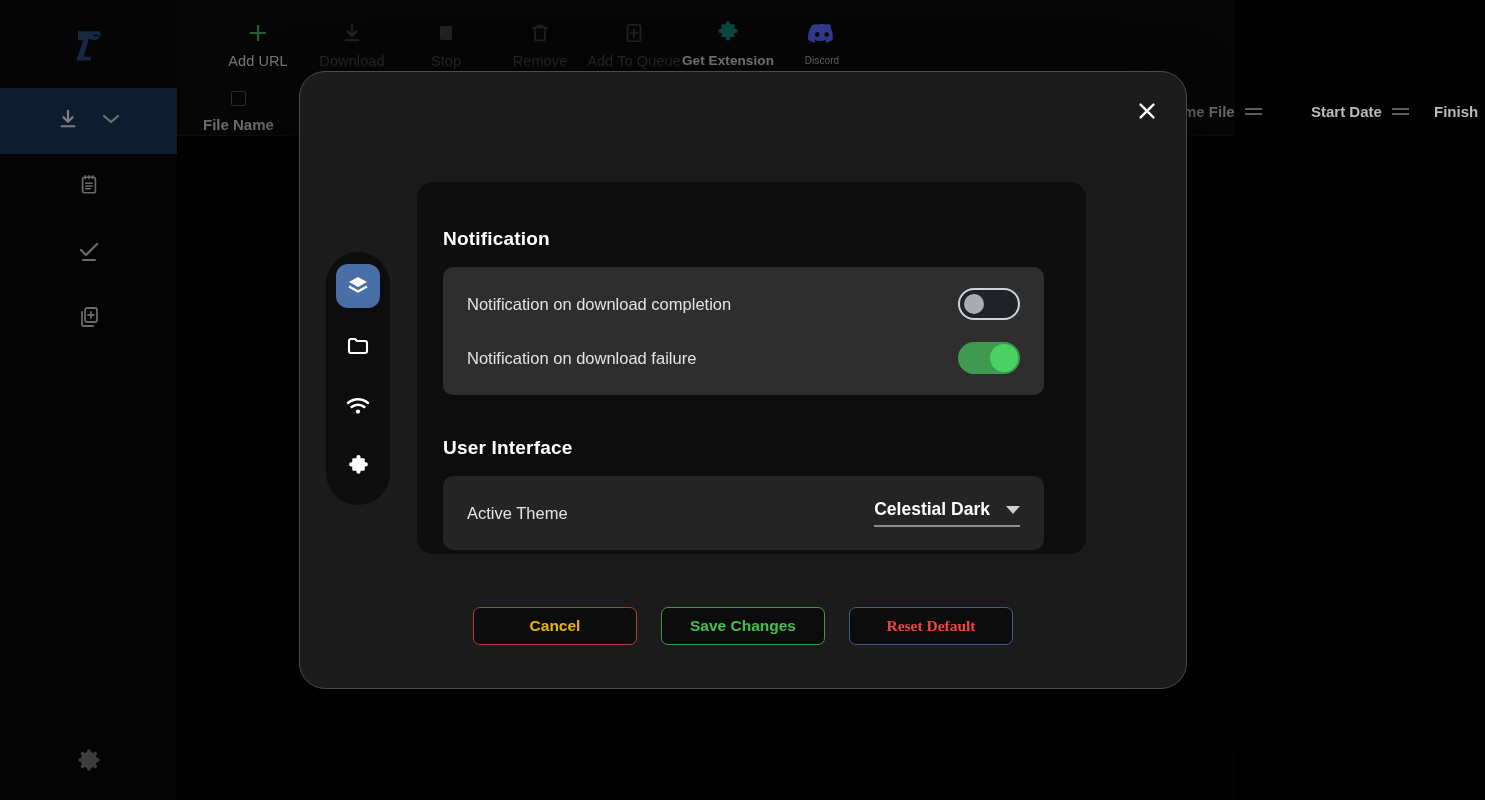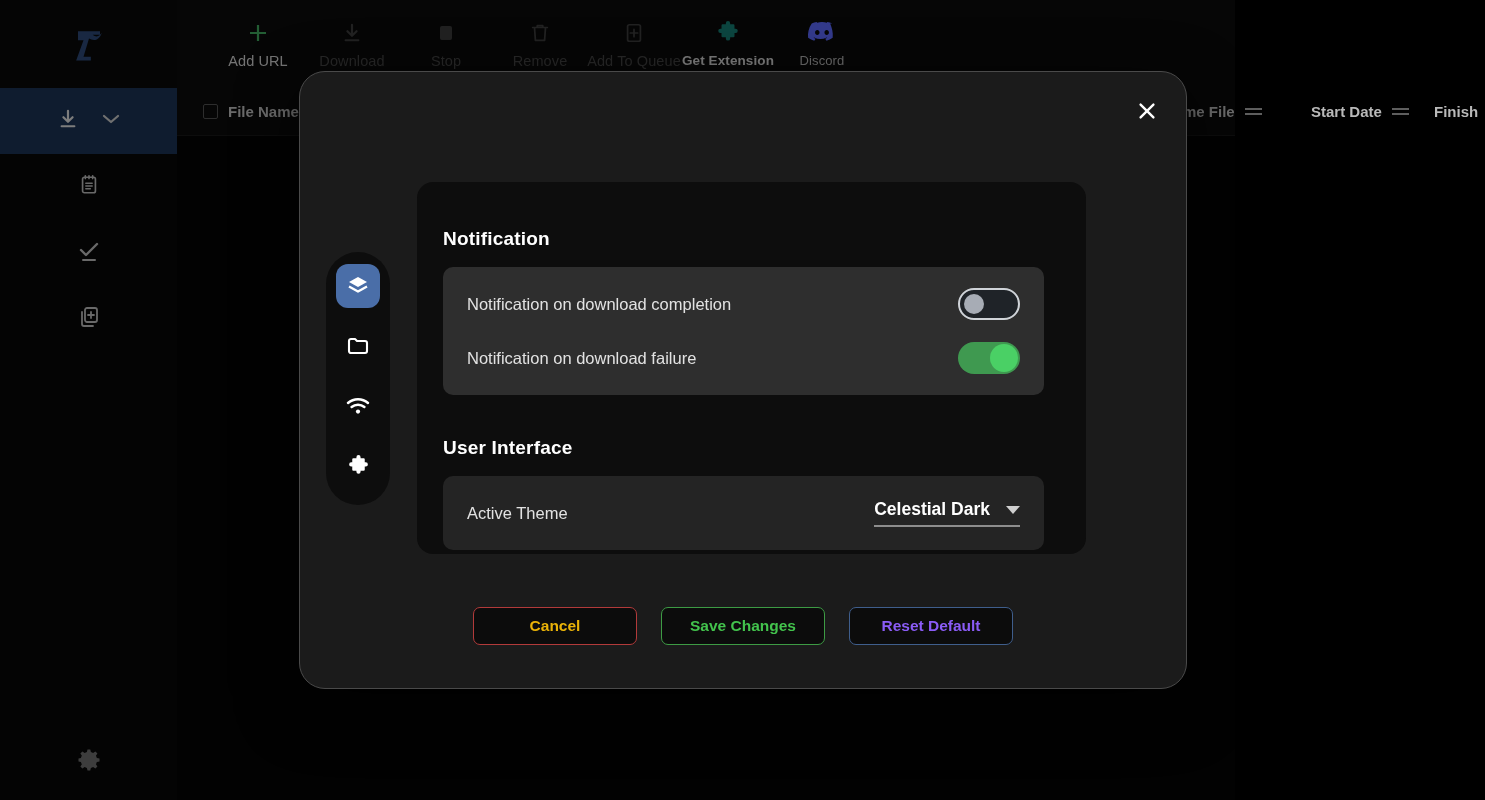"Discord" .tb-item.discord .tb-label { font-size: 13px -> 10px }
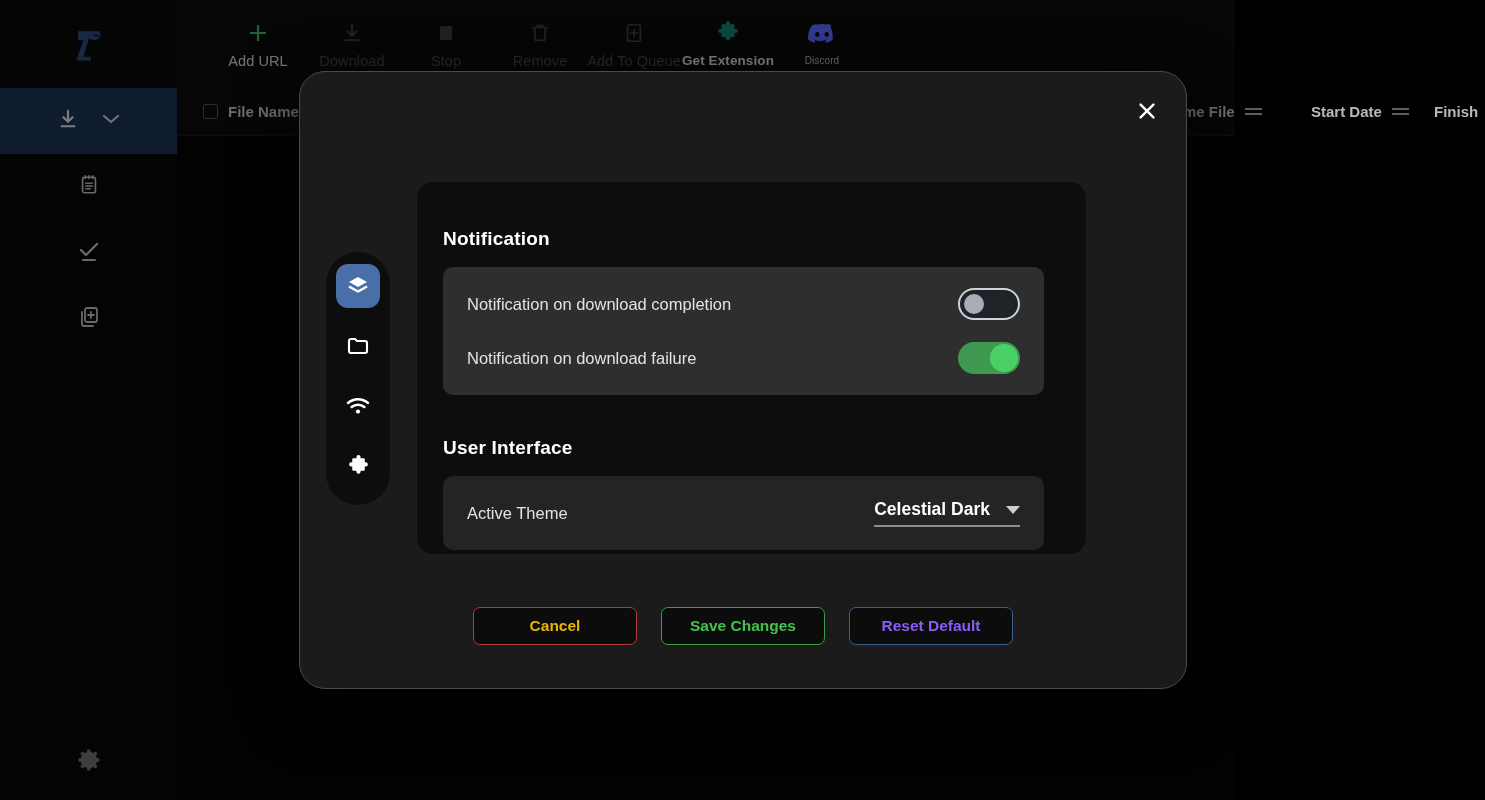"File Name" .col-filename { flex-direction: none -> column }
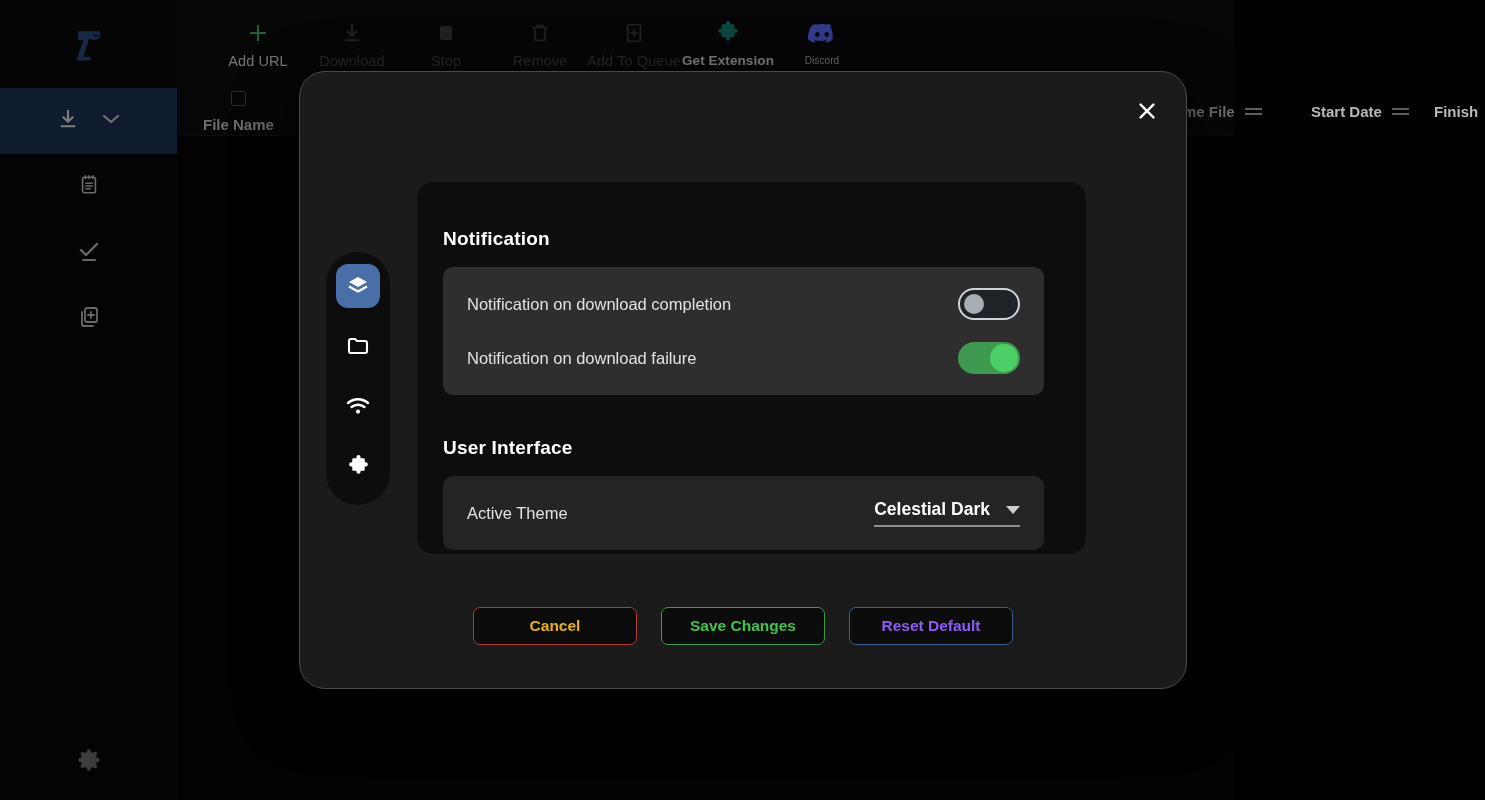"Reset Default" .btn.reset { color: #8b5cf6 -> #ef4444; font-family: none -> Liberation Serif, serif }
